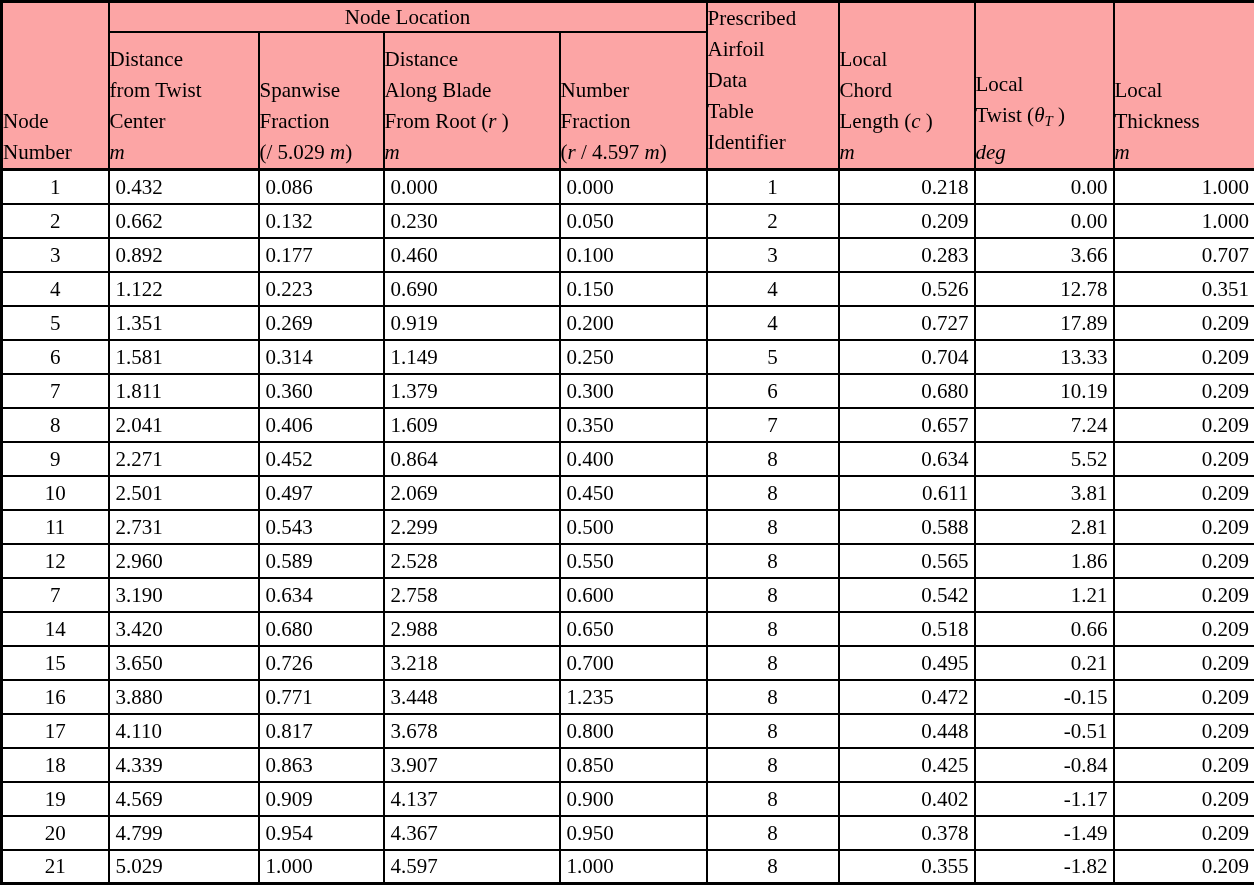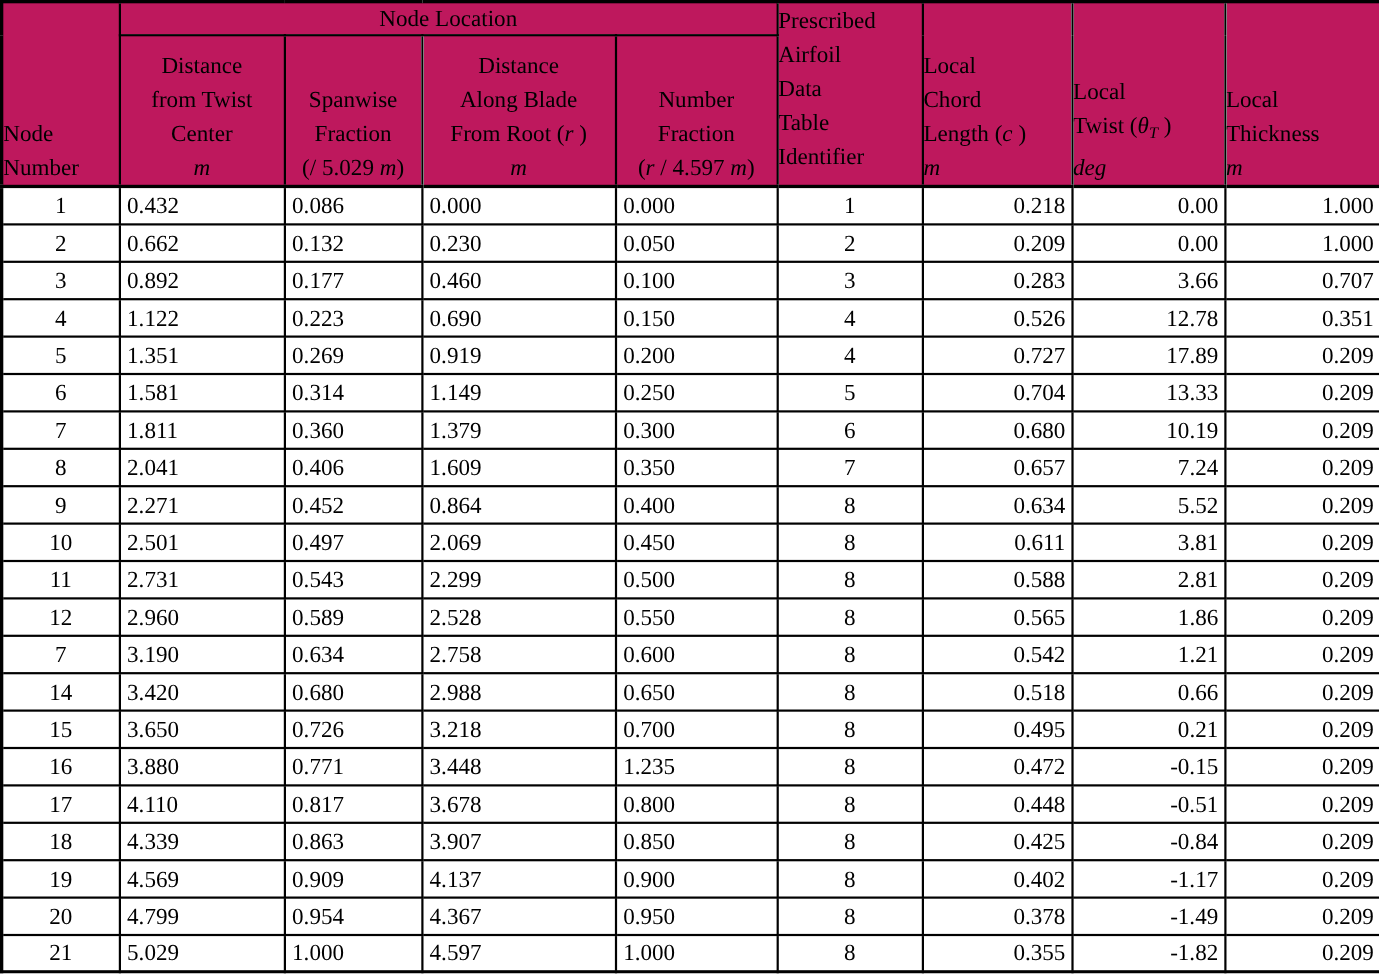"Node Location" thead td { background: #be185d -> #fca5a5 }
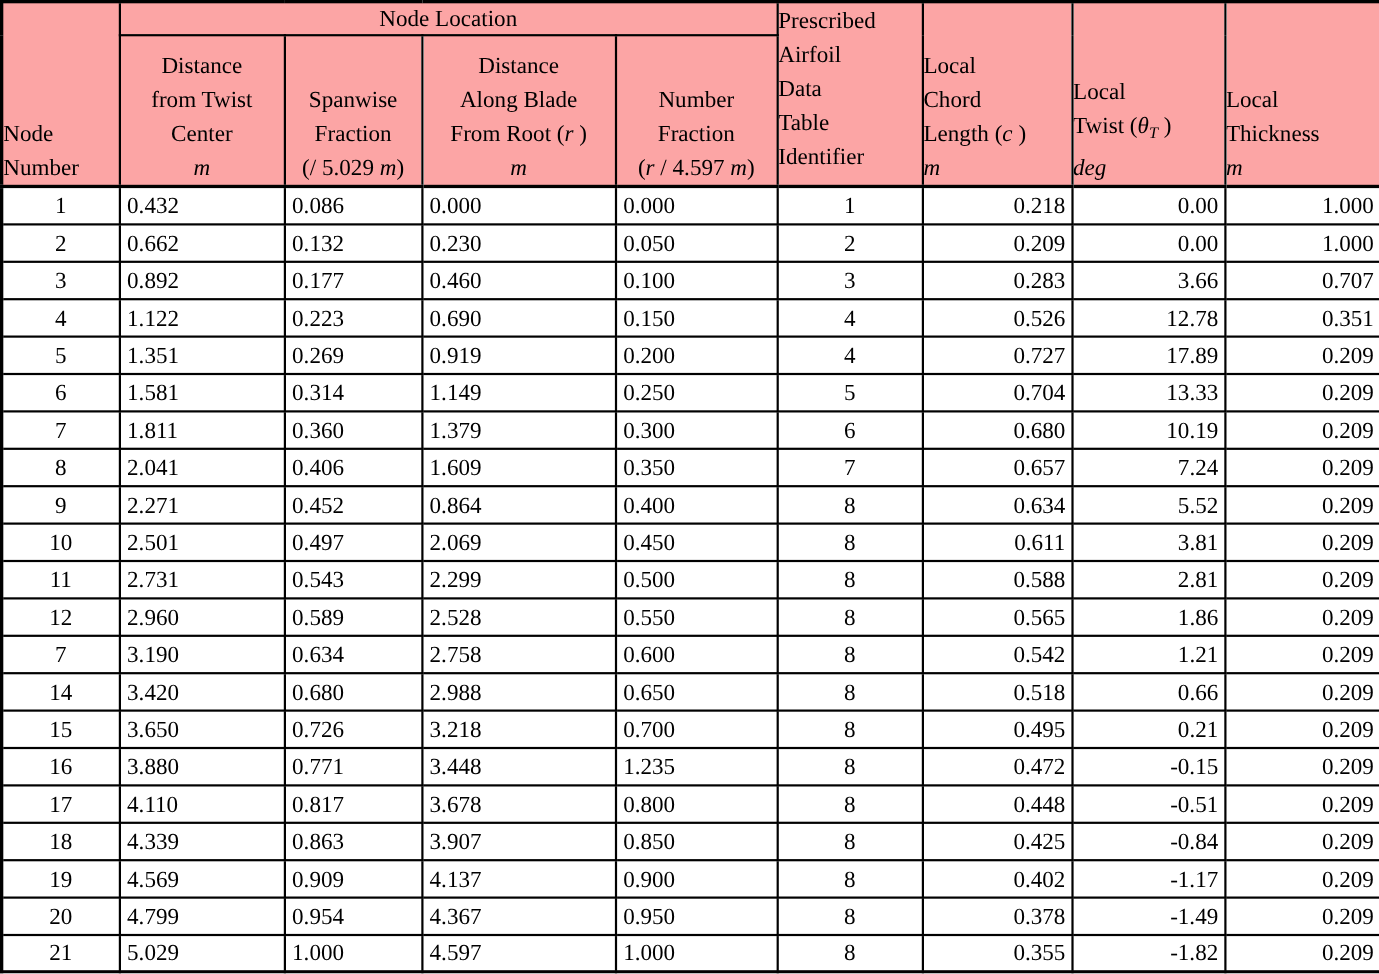"Distance" .h-sub { text-align: center -> left }
